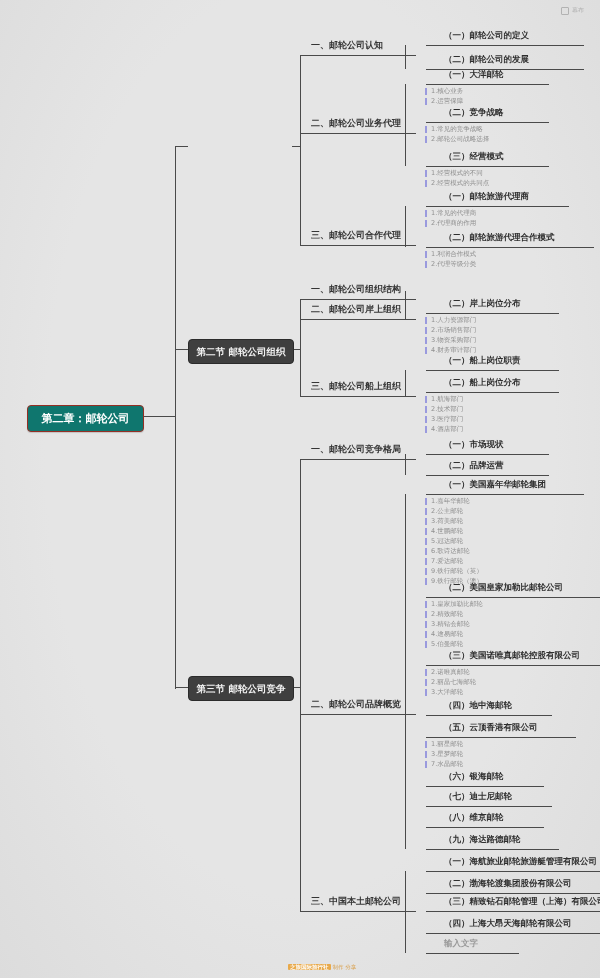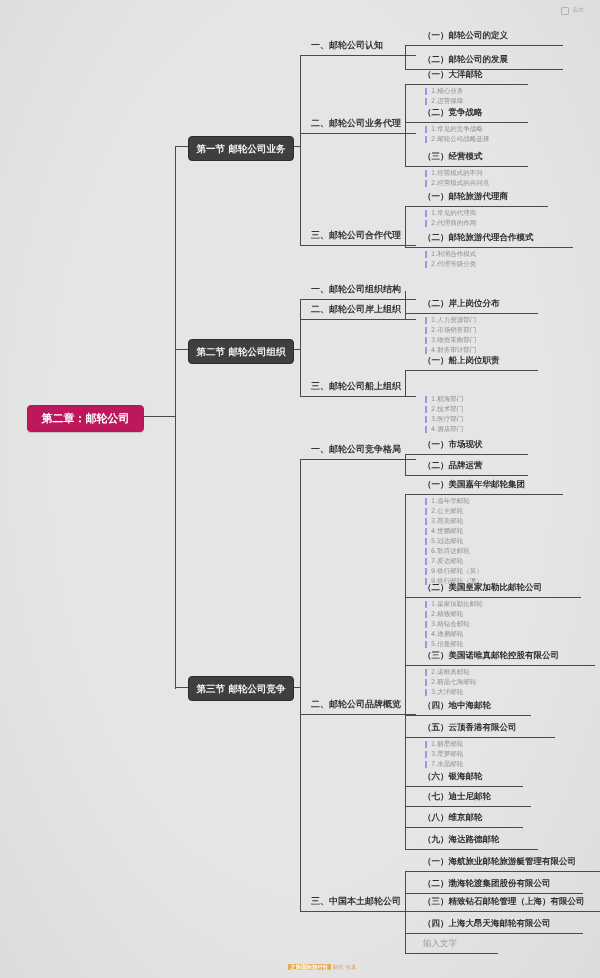"（一）邮轮公司的定义" .n3 { left: 405px -> 426px }
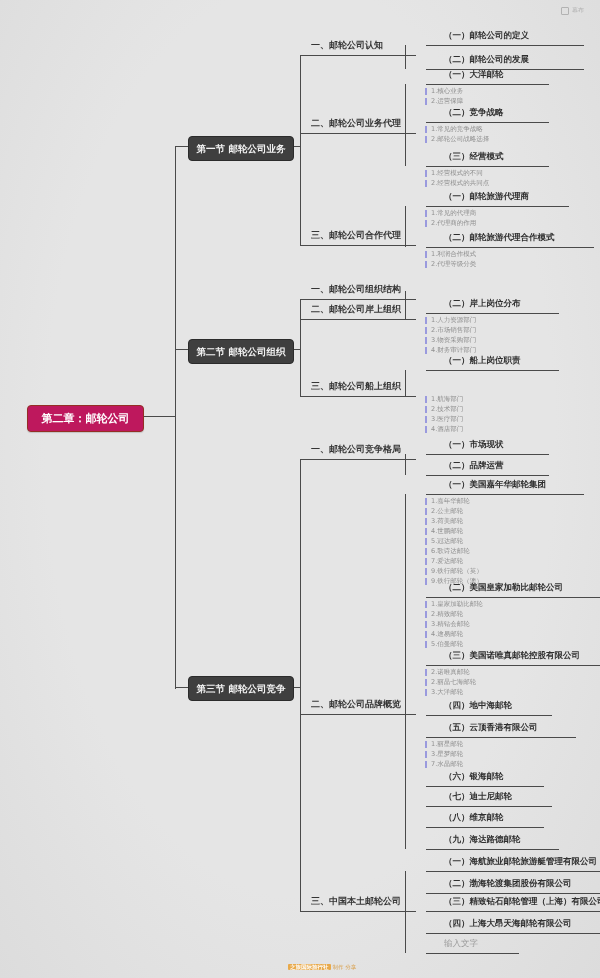"第一节 邮轮公司业务" div.sec { html: <div>第一节 邮轮公司业务</div> -> none }
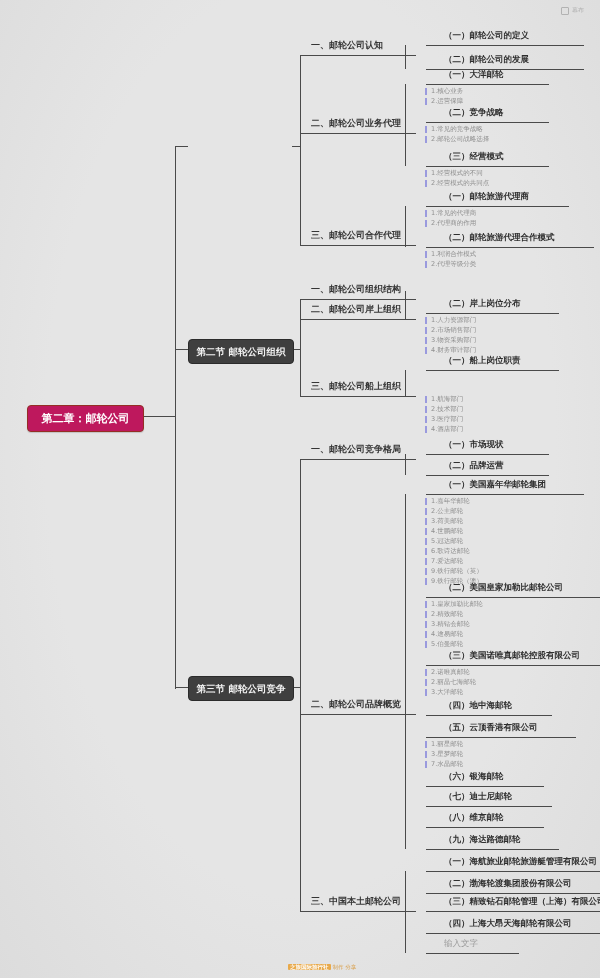"（二）船上岗位分布" div.n3 { html: none -> <div>（二）船上岗位分布</div> }
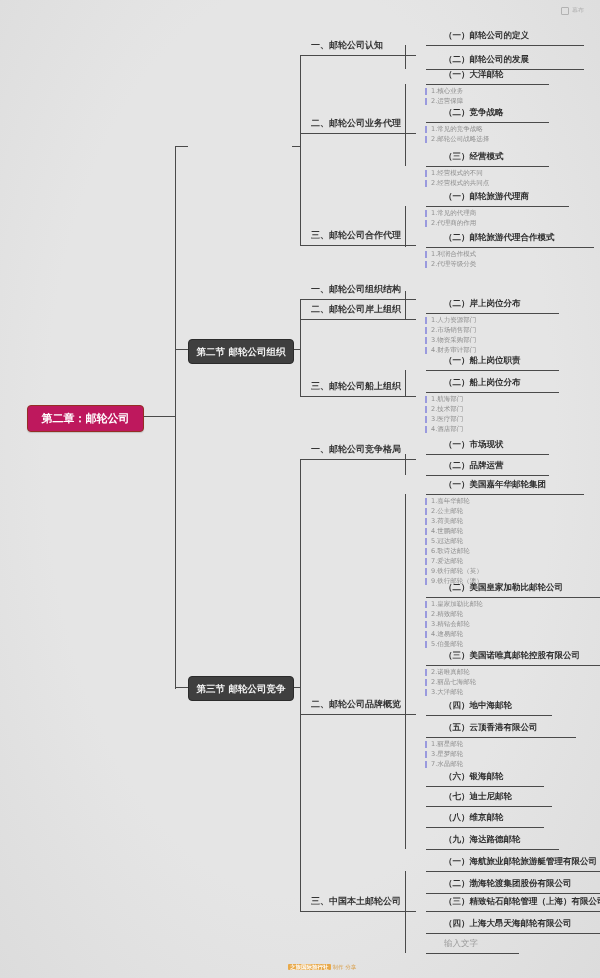"第二章：邮轮公司" .root { background: #be185d -> #0f766e }
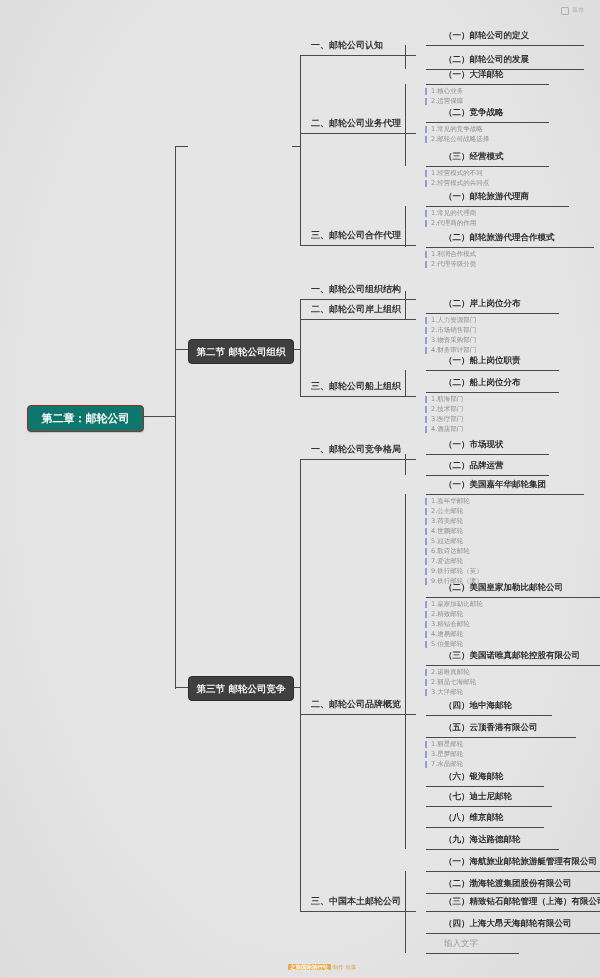"输入文字" .n3.ph { font-weight: normal -> bold }
